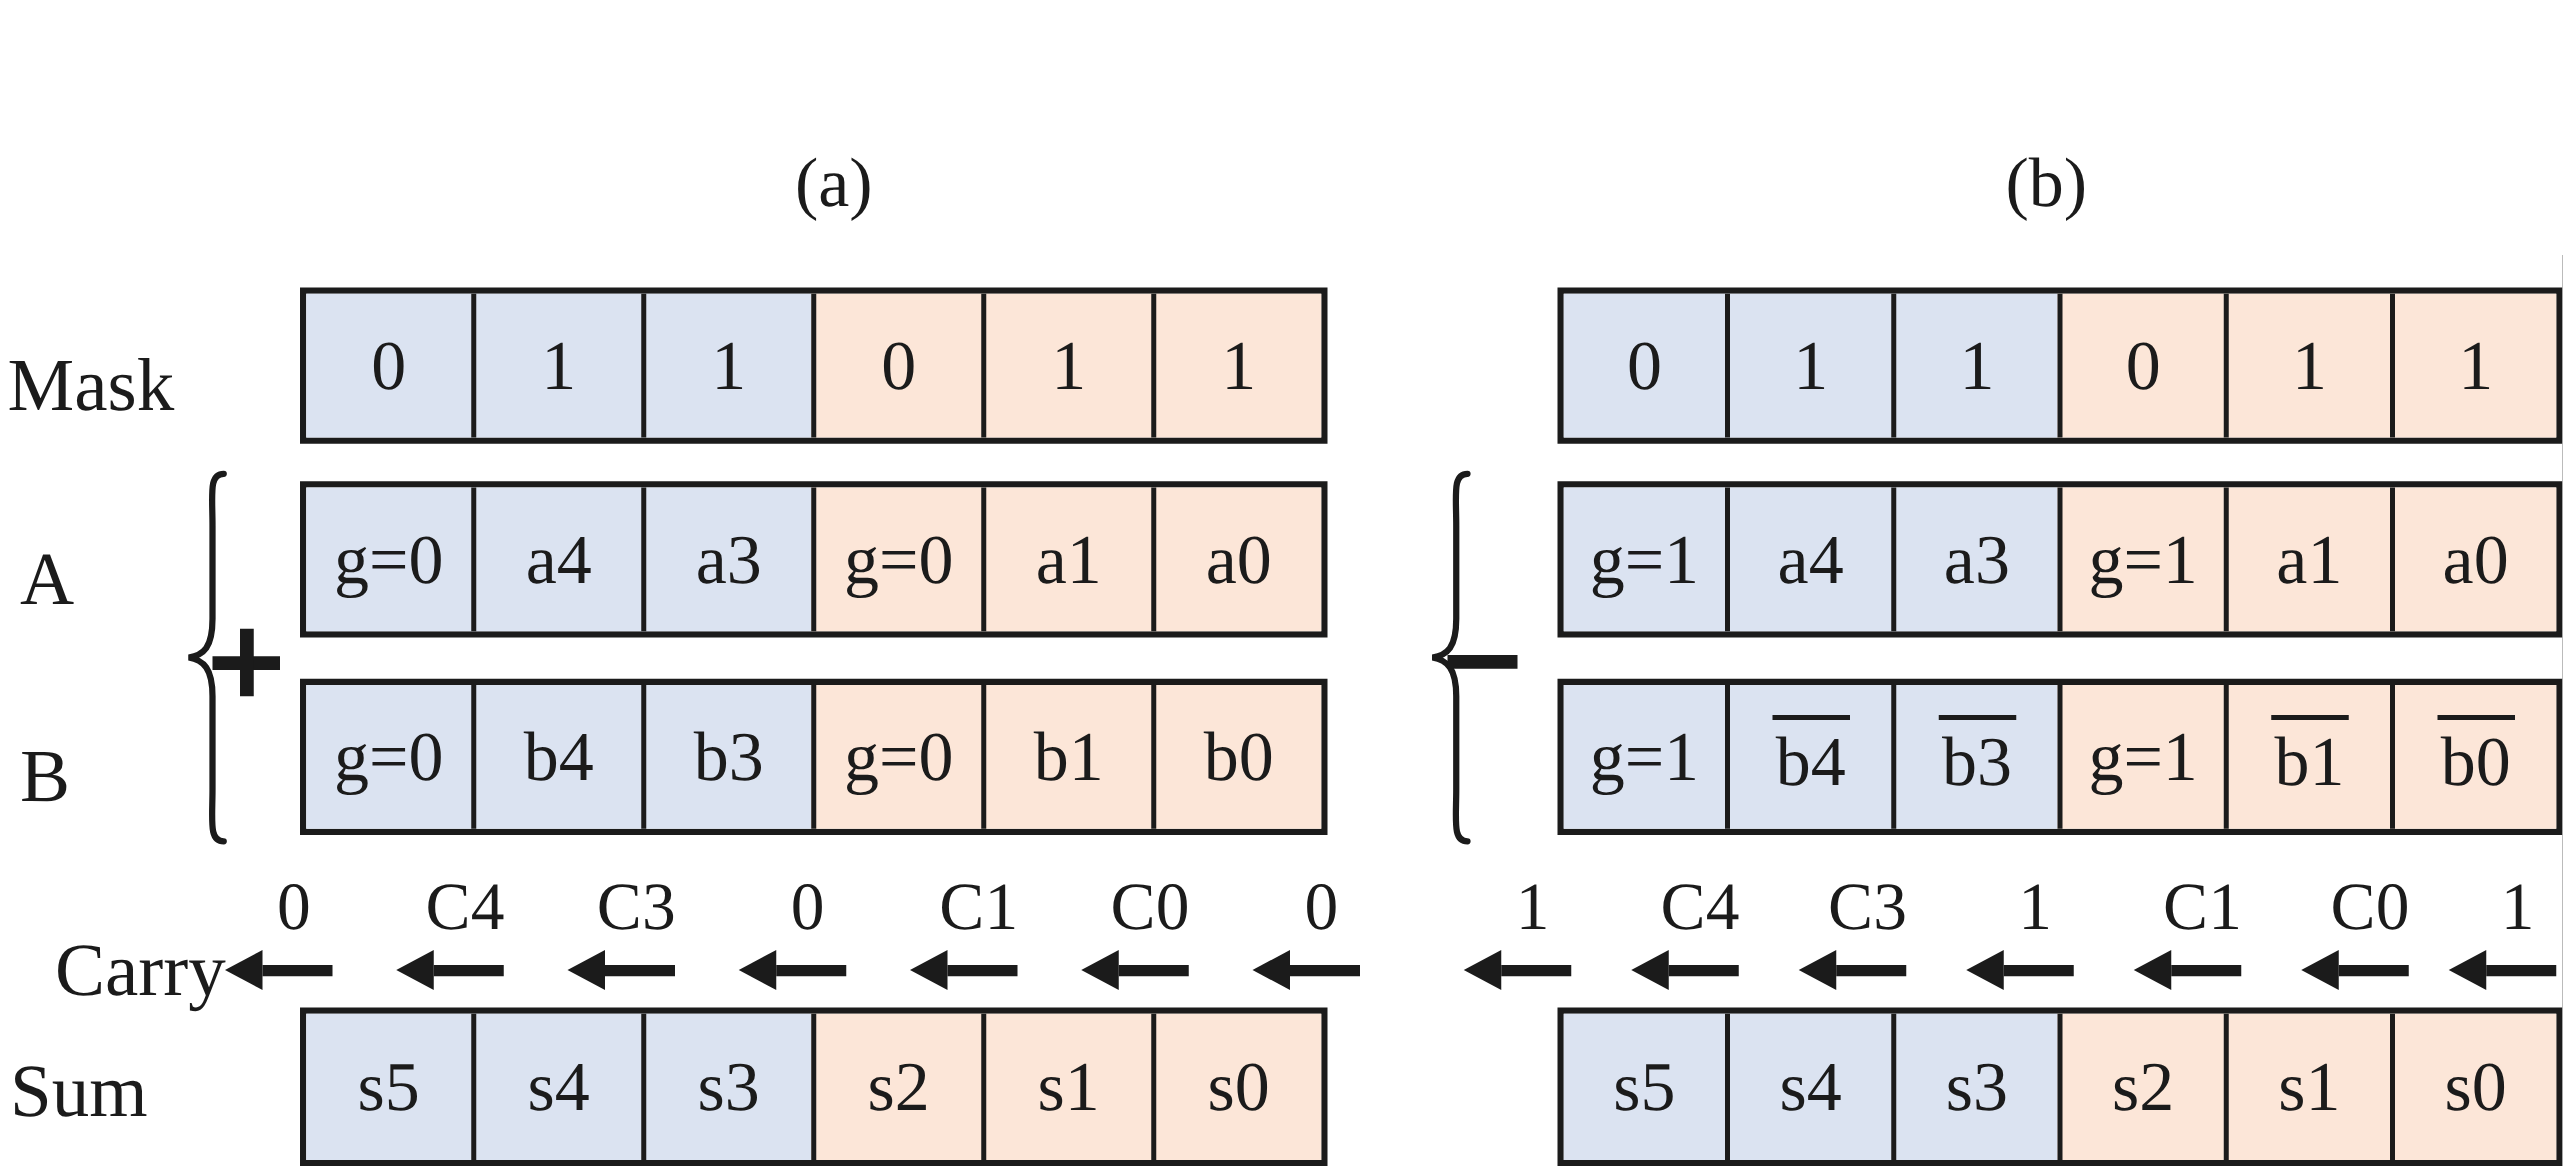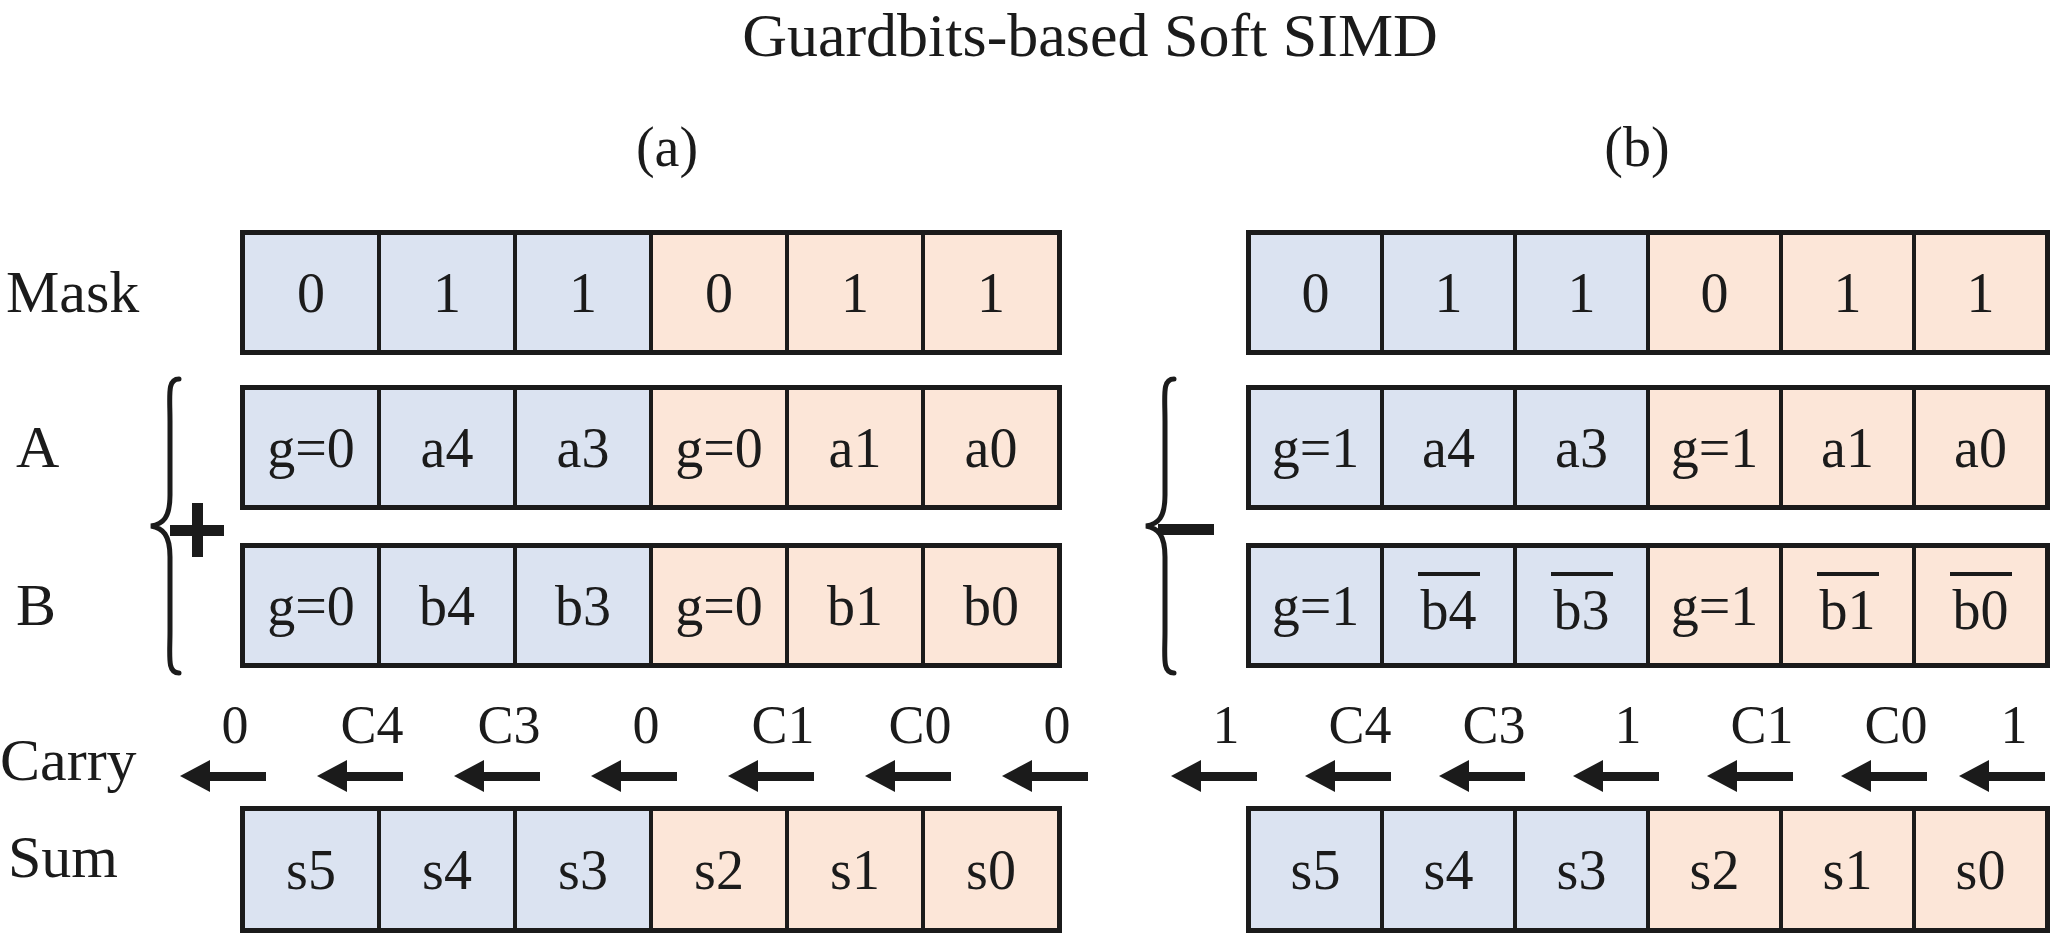"Guardbits-based Soft SIMD" div.title { html: <div>Guardbits-based Soft SIMD</div> -> none }
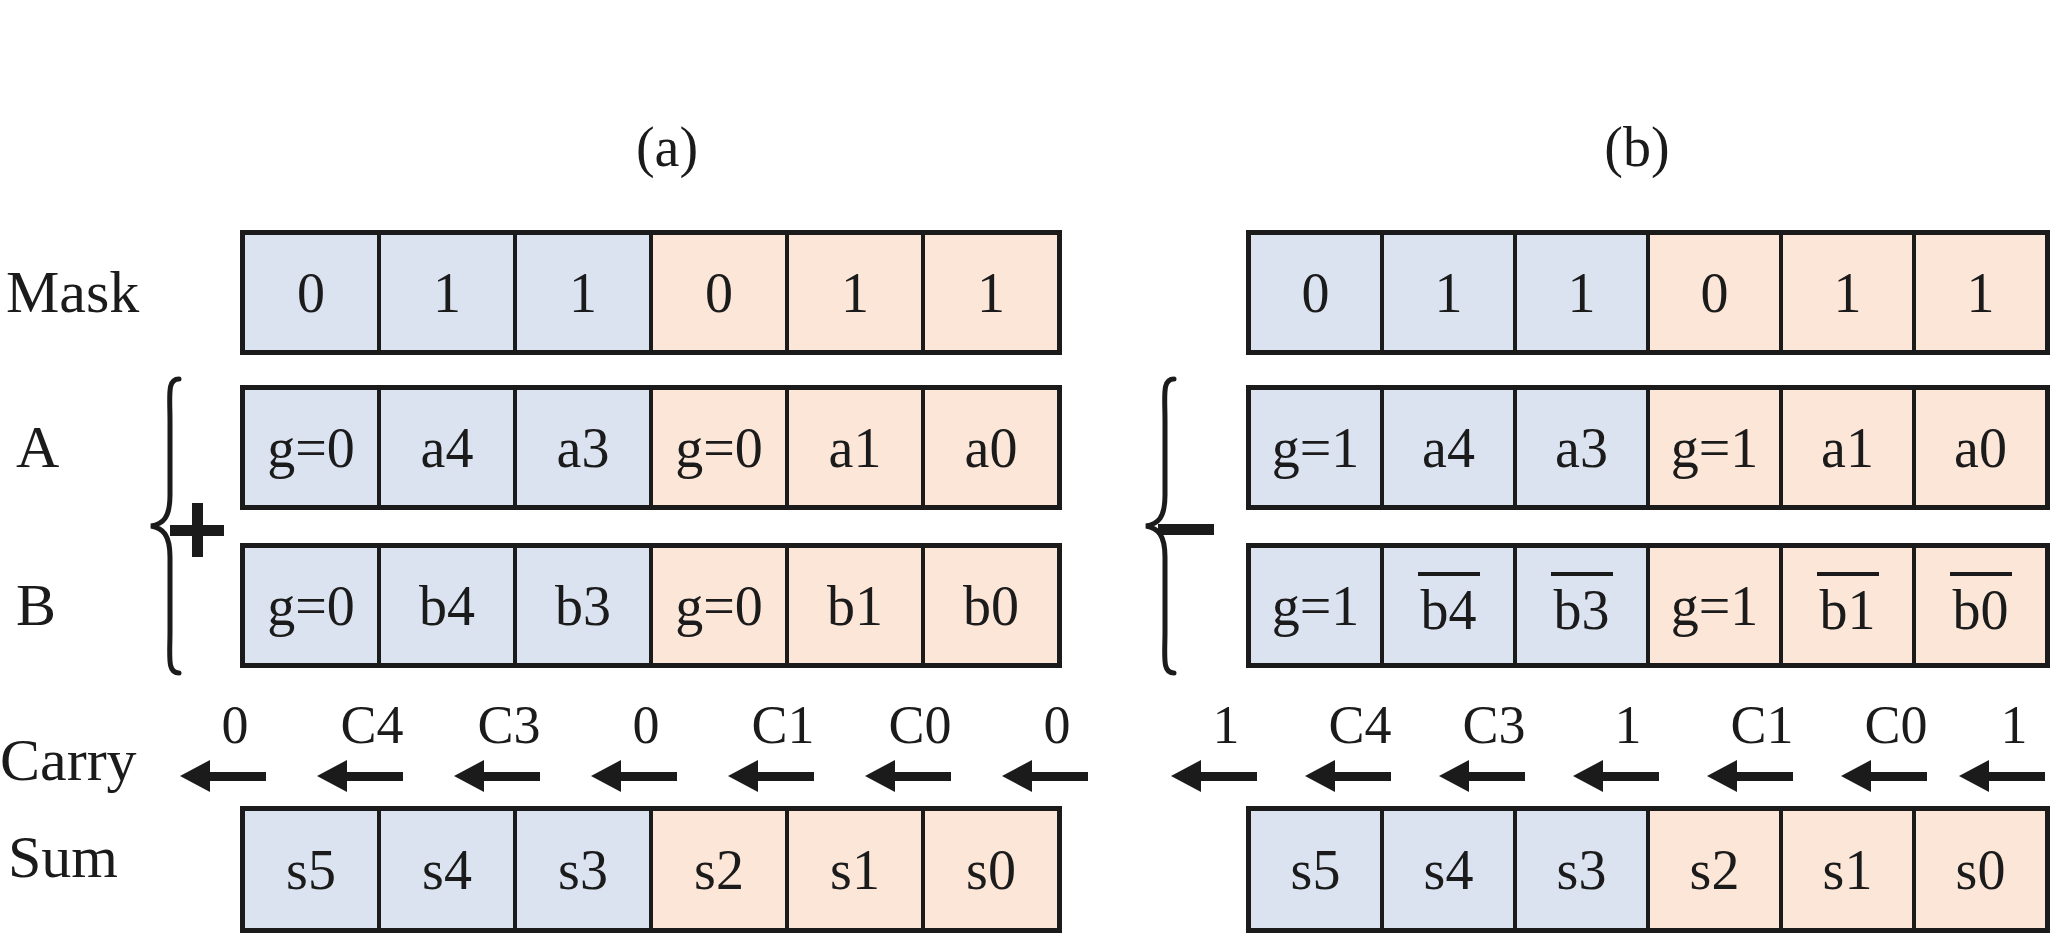"Mask" .row-label { margin-top: none -> 16px }
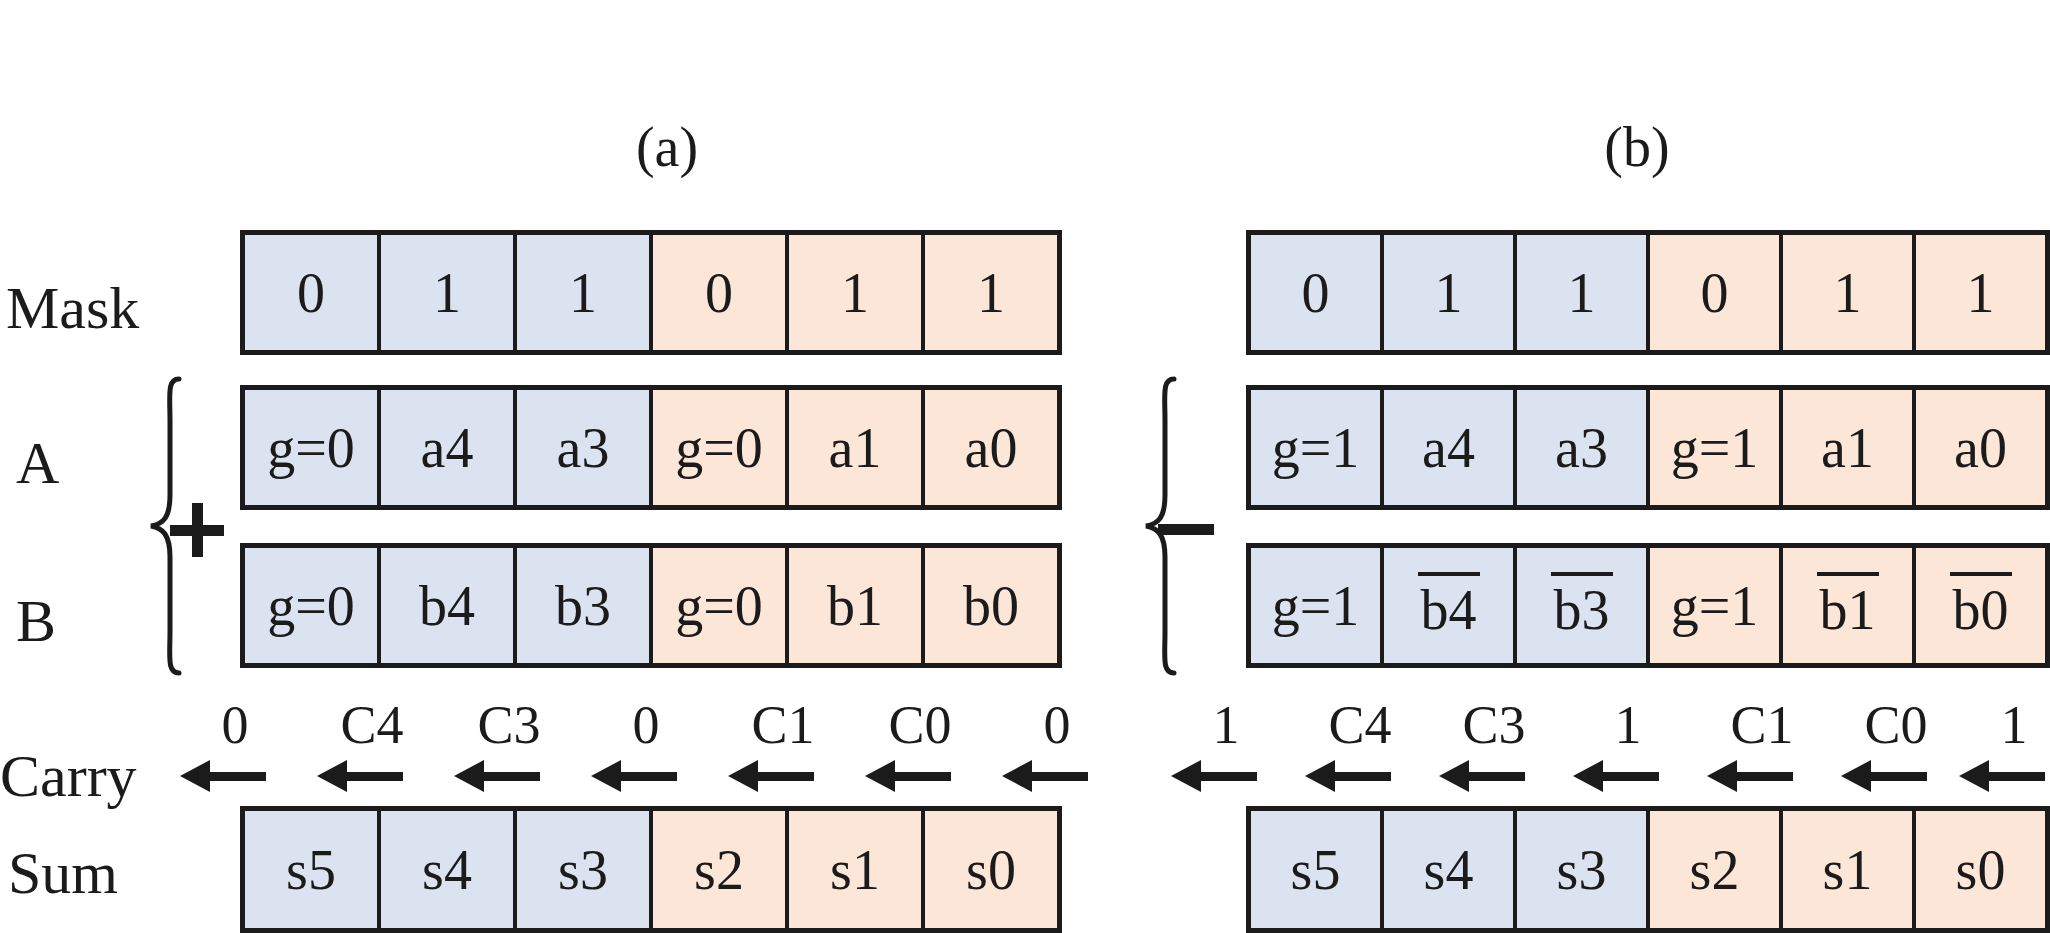"Carry" div.row-label { padding-left: none -> 44px }
